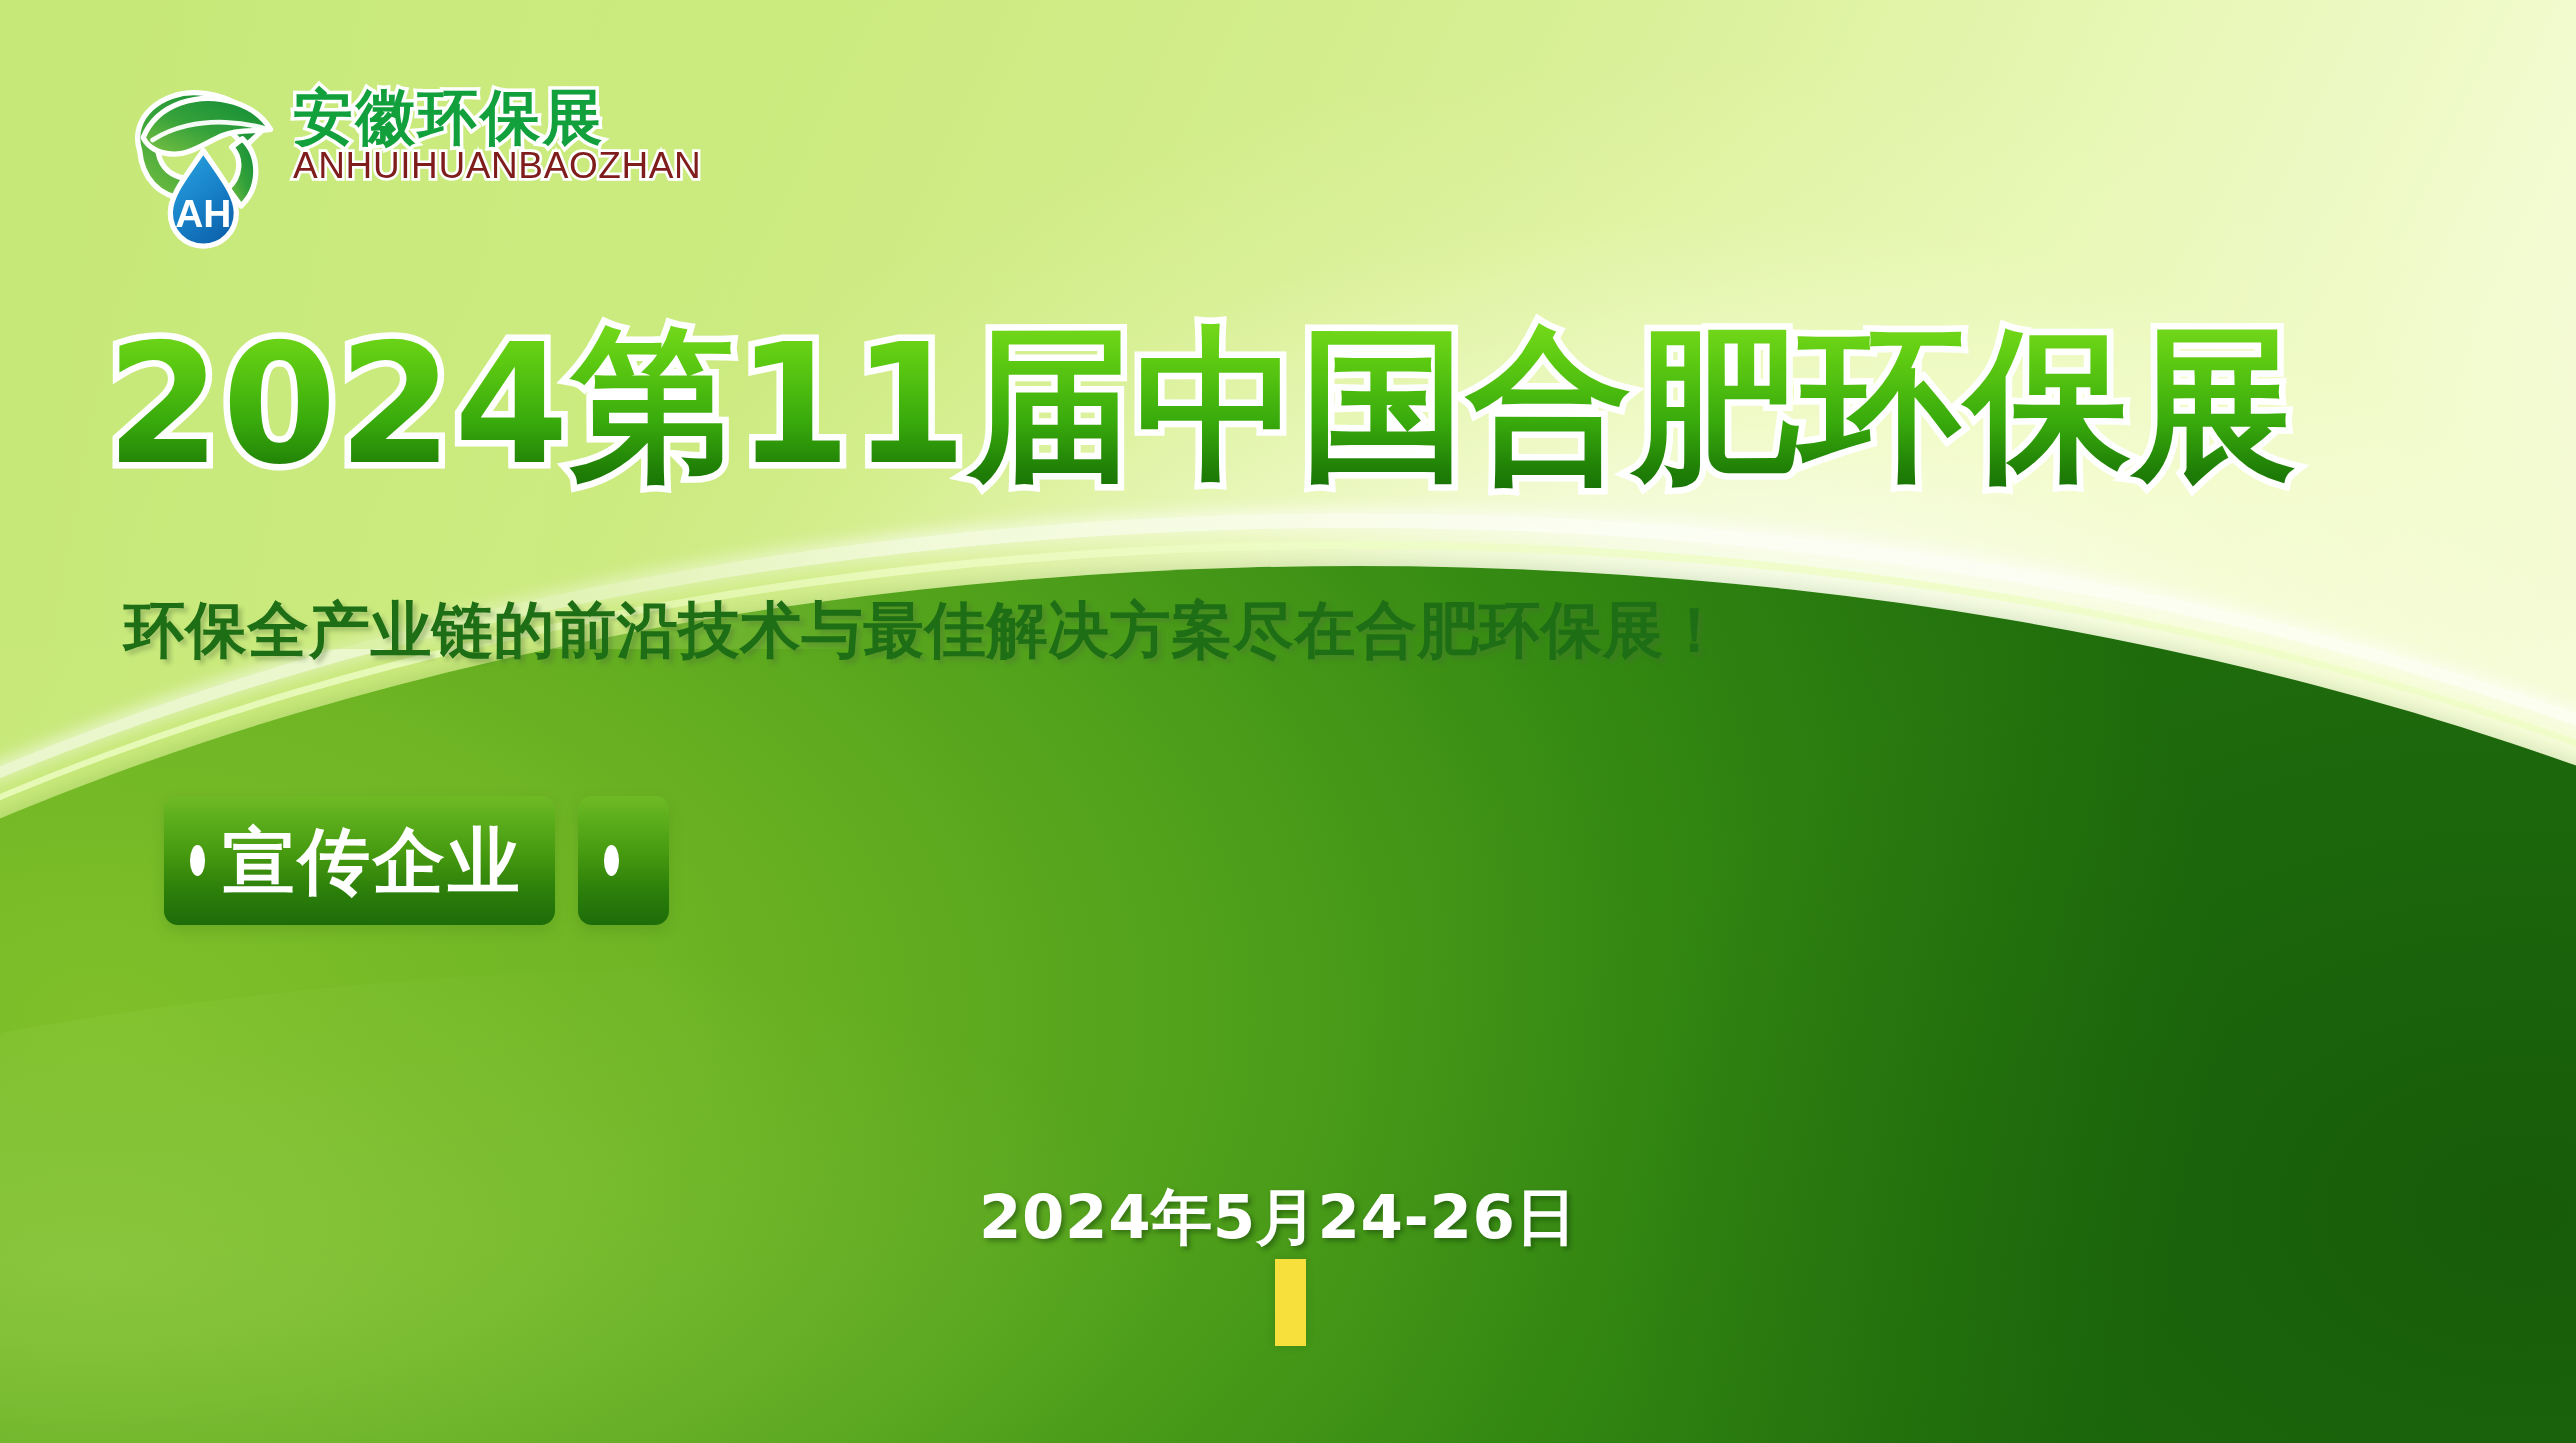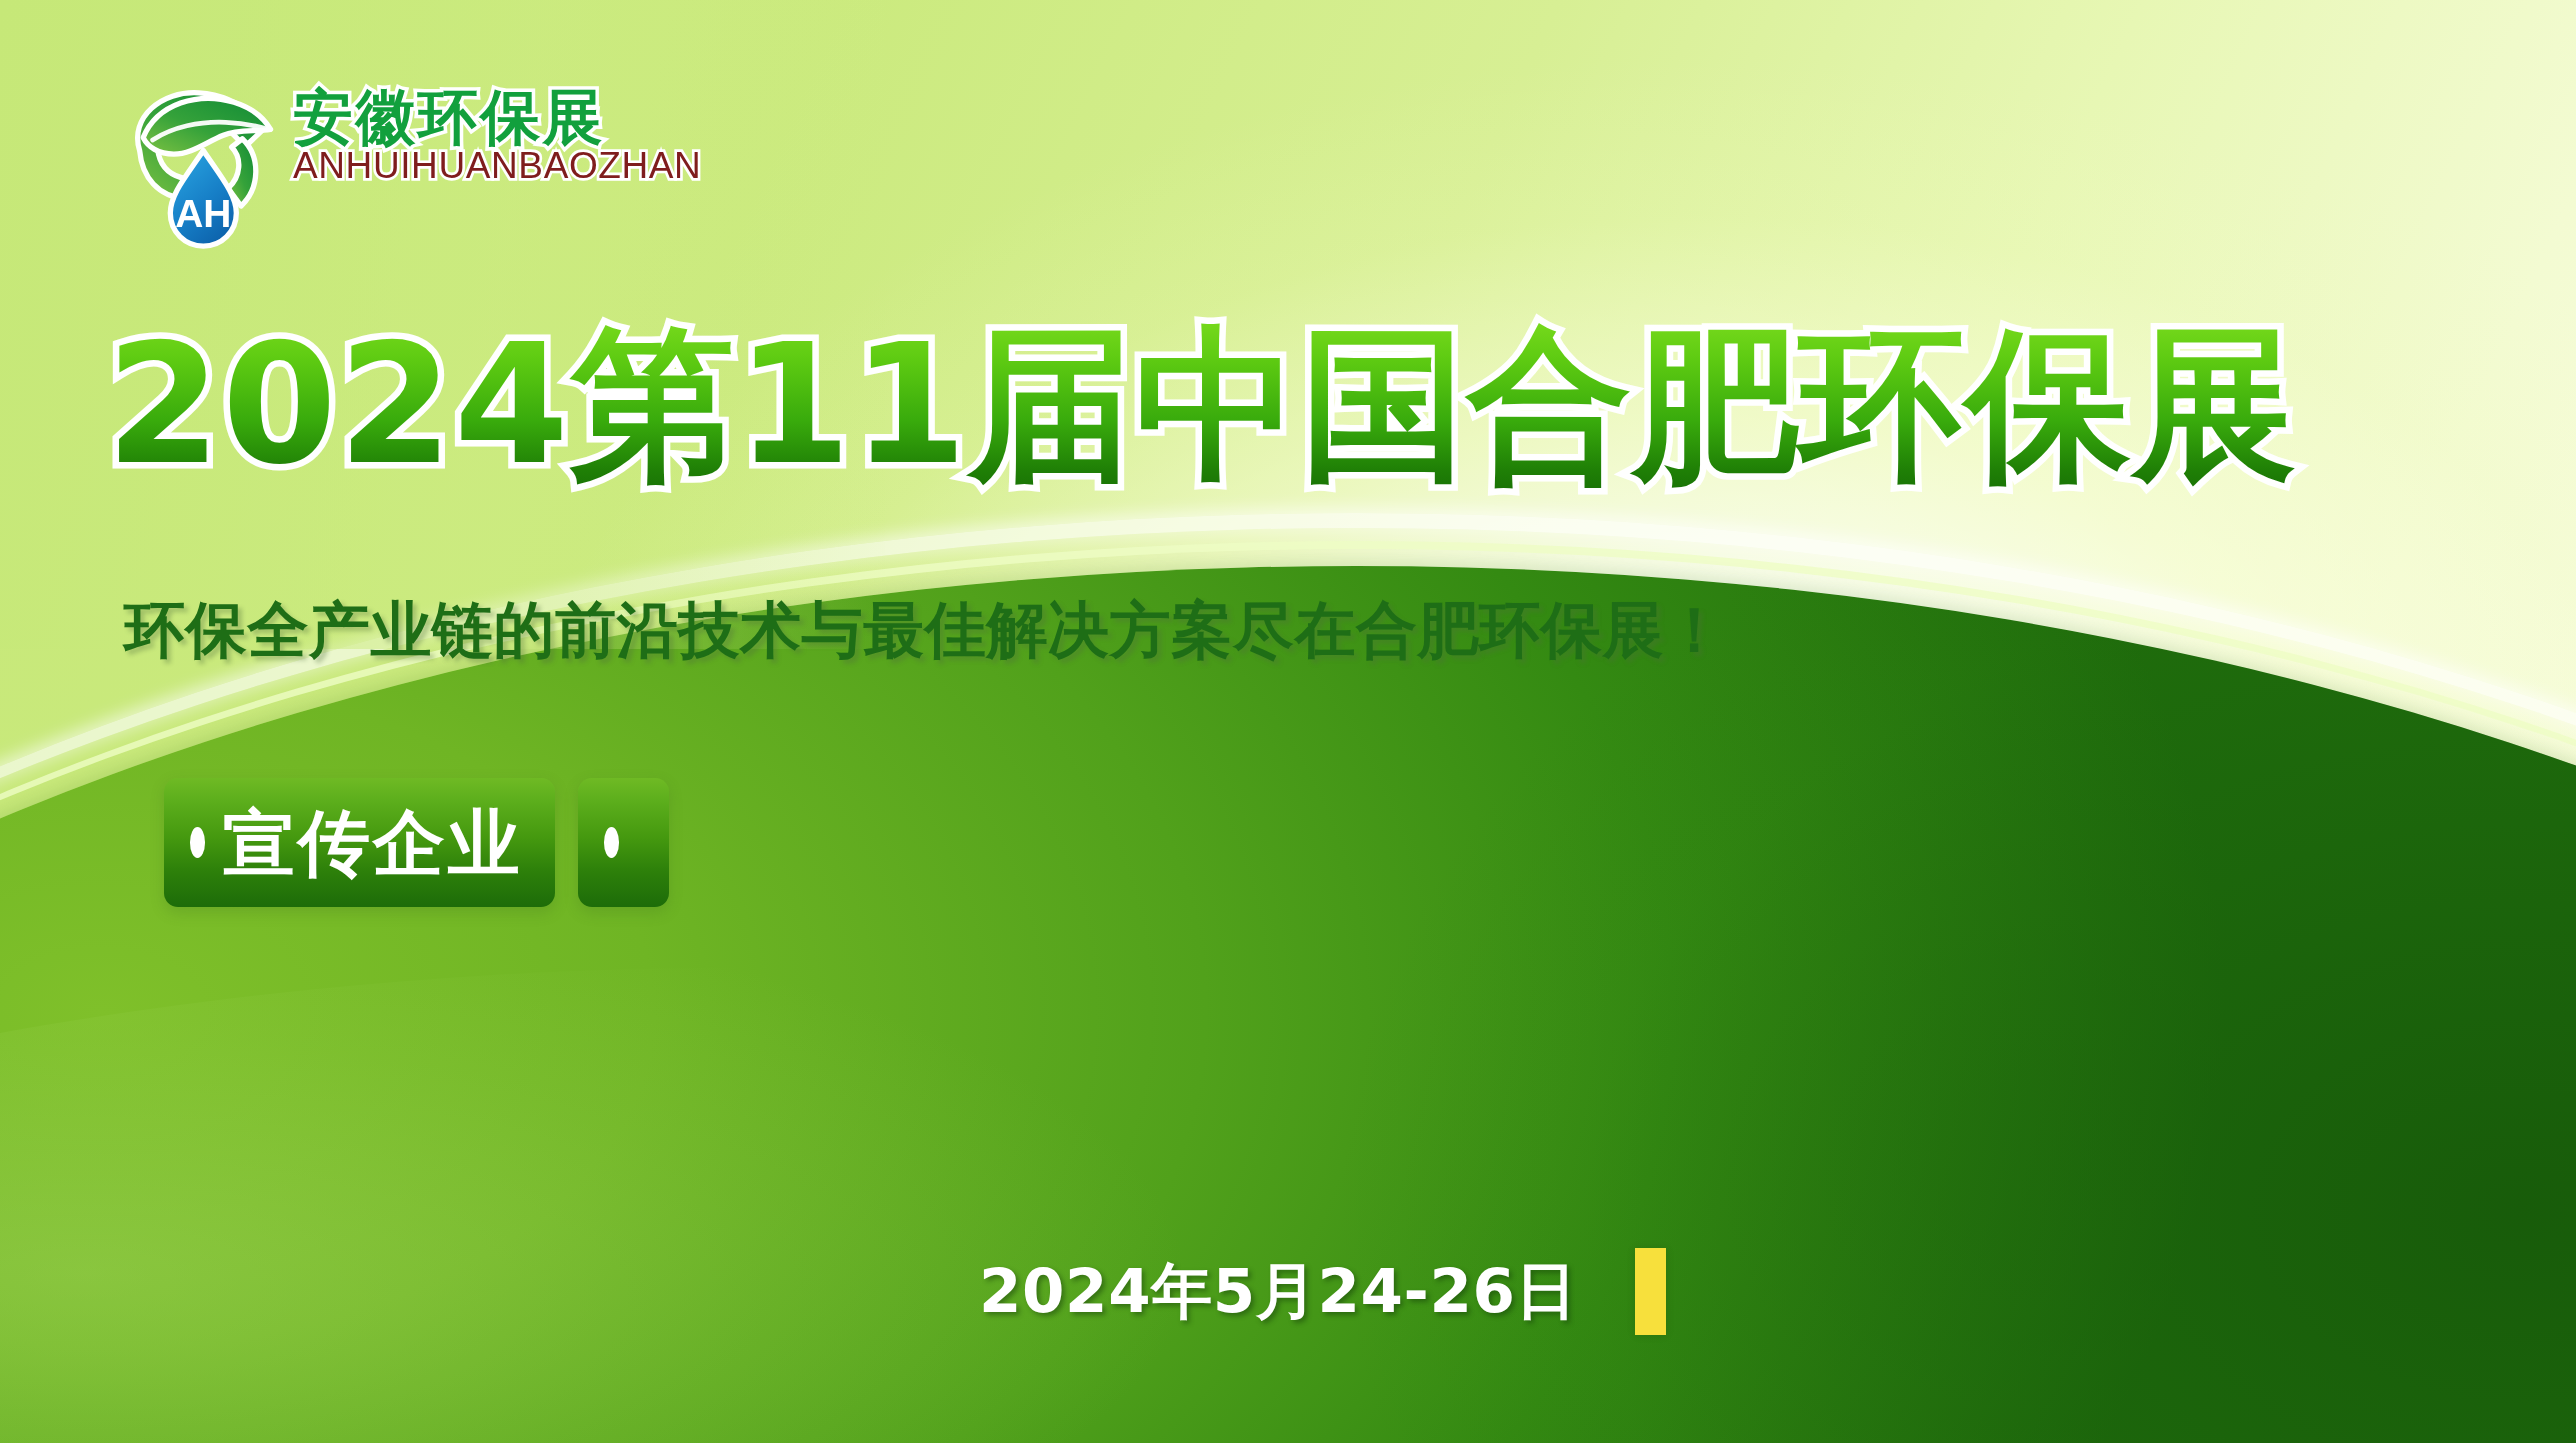"宣传企业" .tags { top: 778px -> 796px }
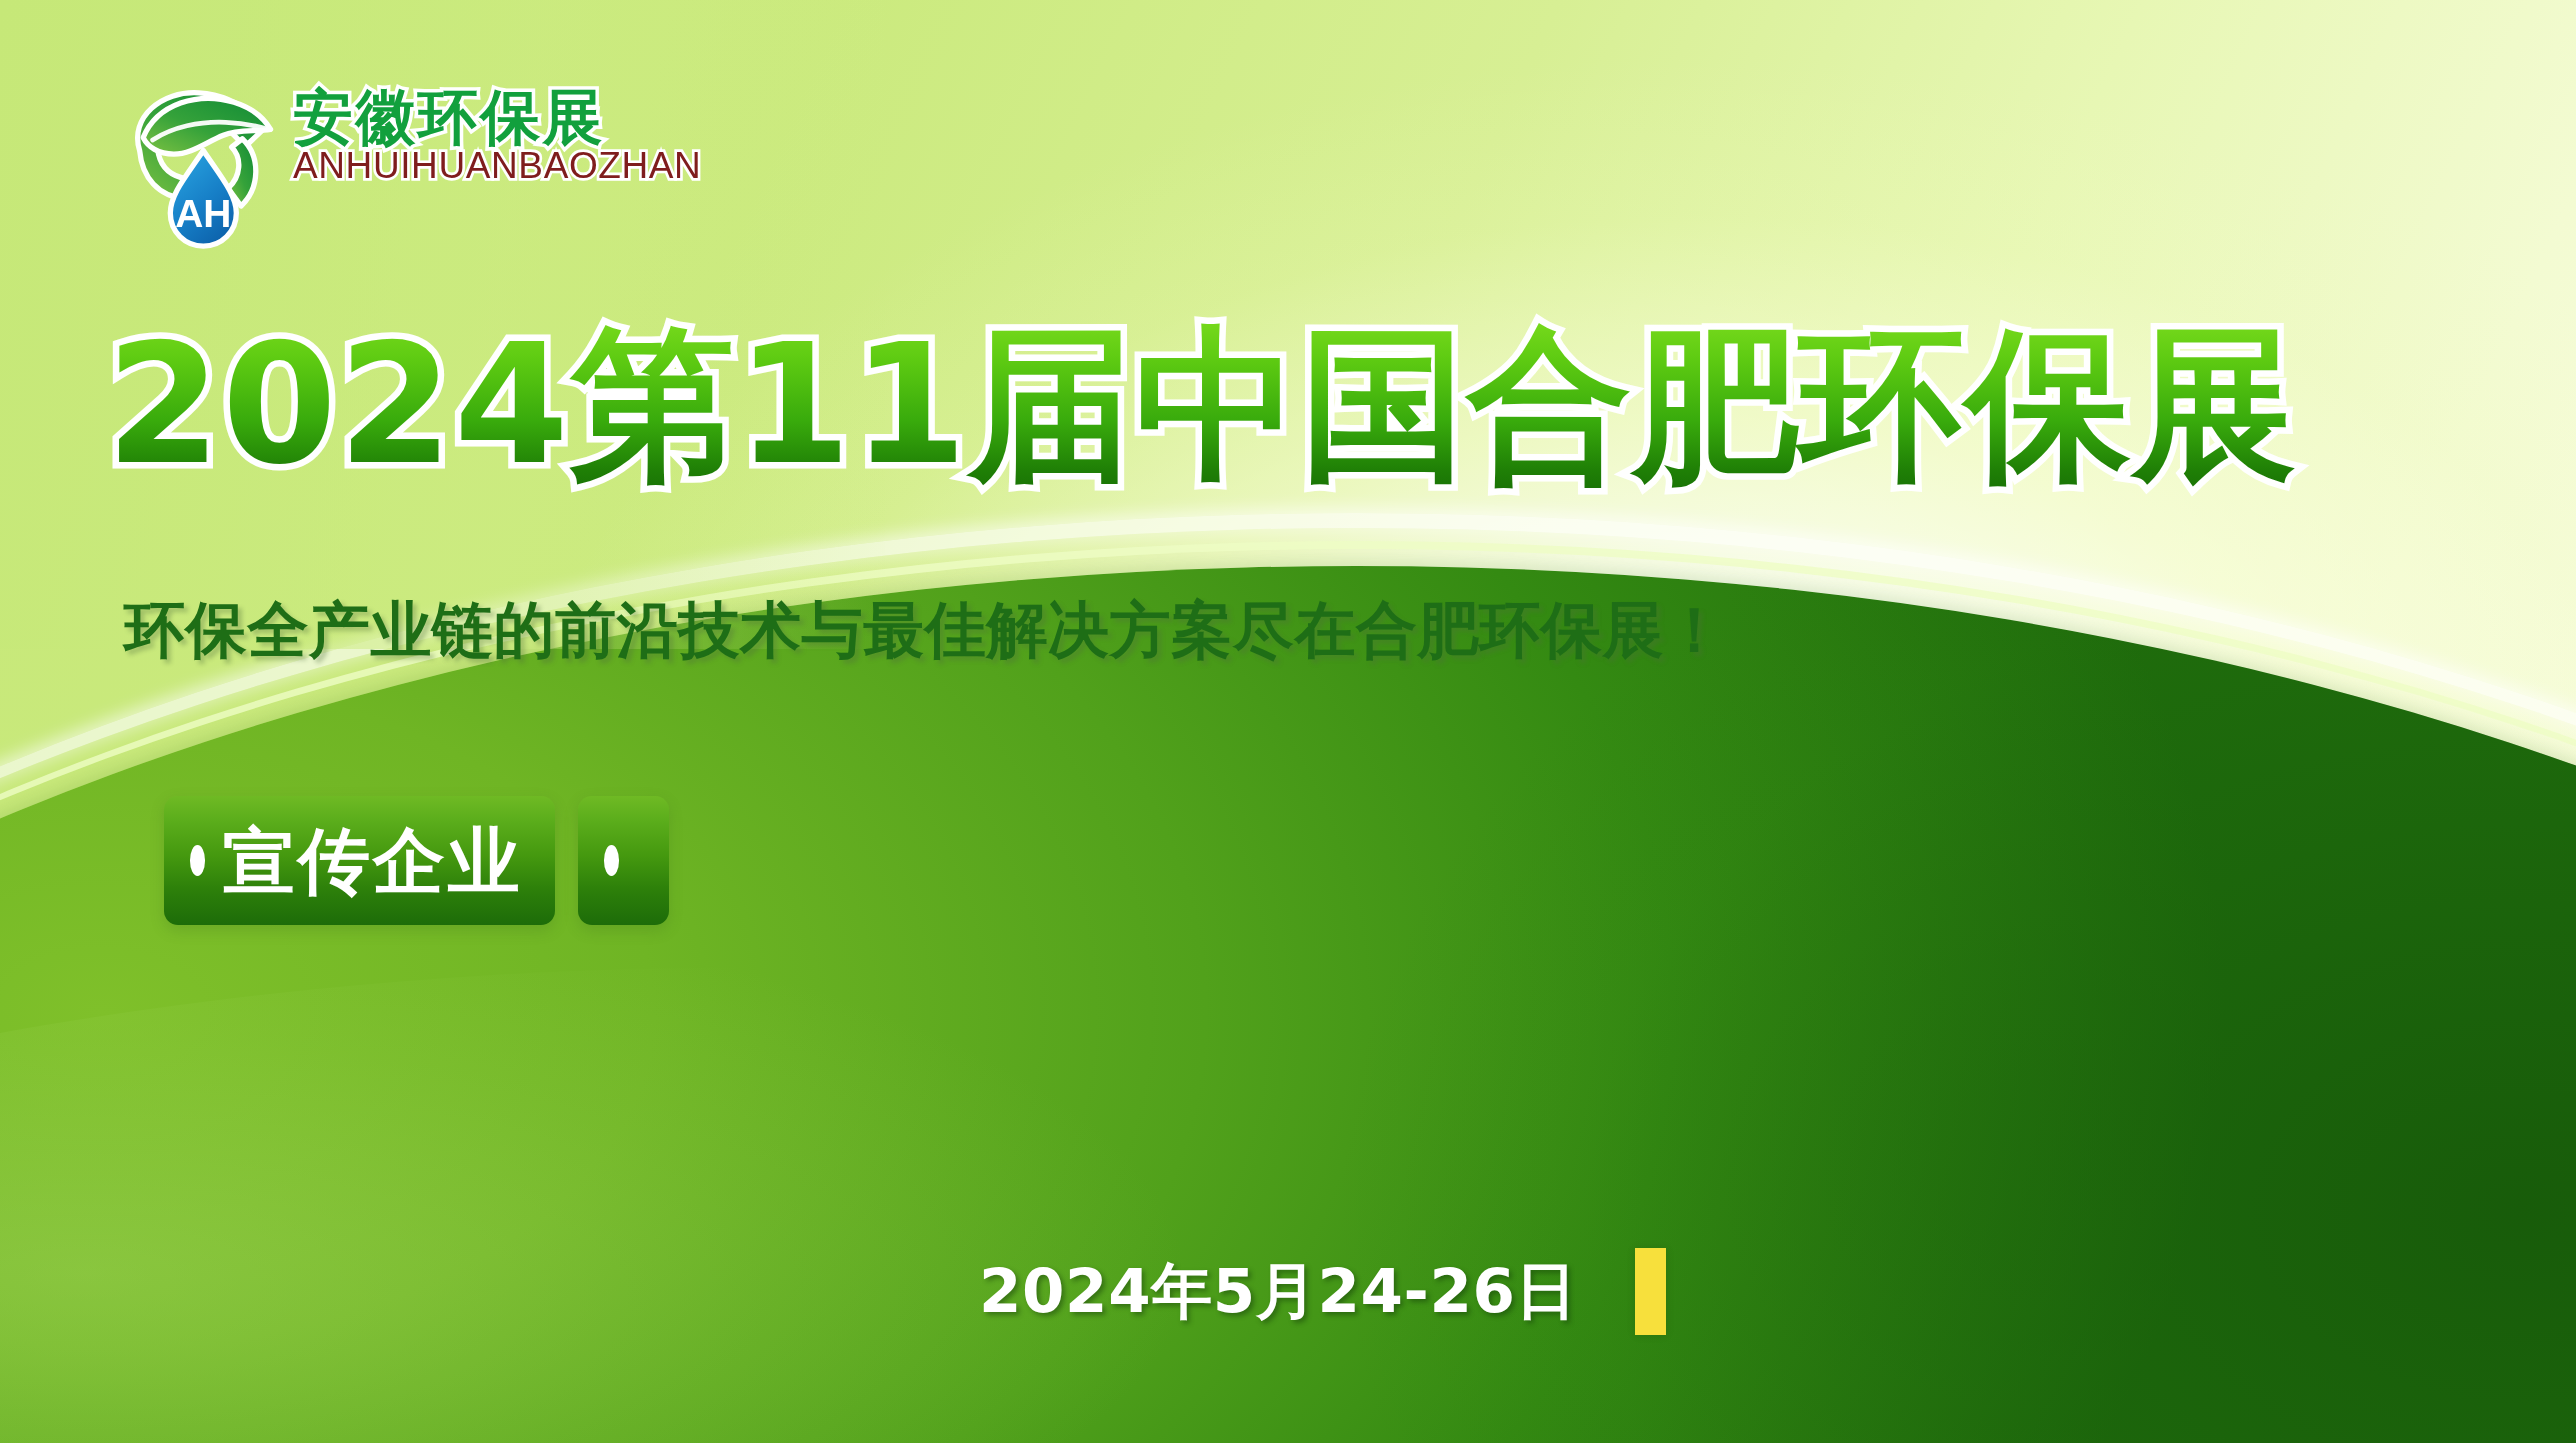"2024年5月24-26日" .footer { flex-direction: none -> column; top: 1248px -> 1177px }
